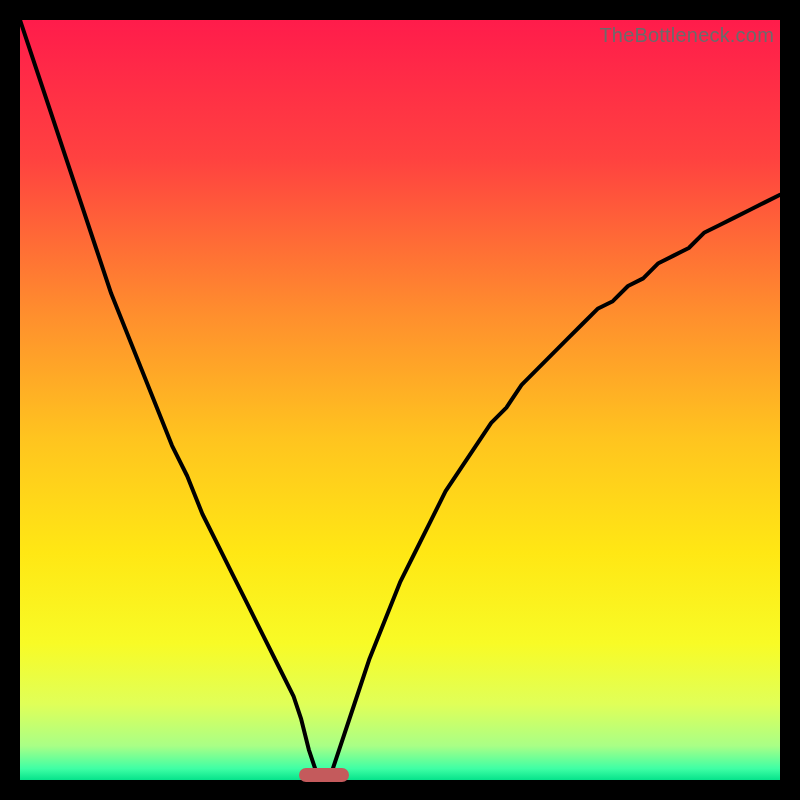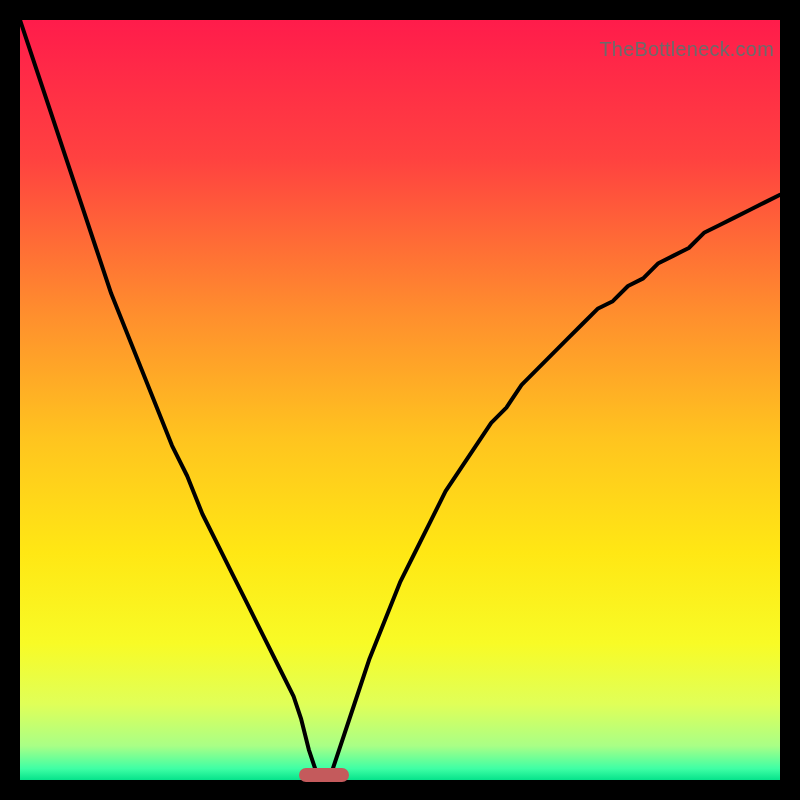"TheBottleneck.com" .watermark { top: 18px -> 4px }
